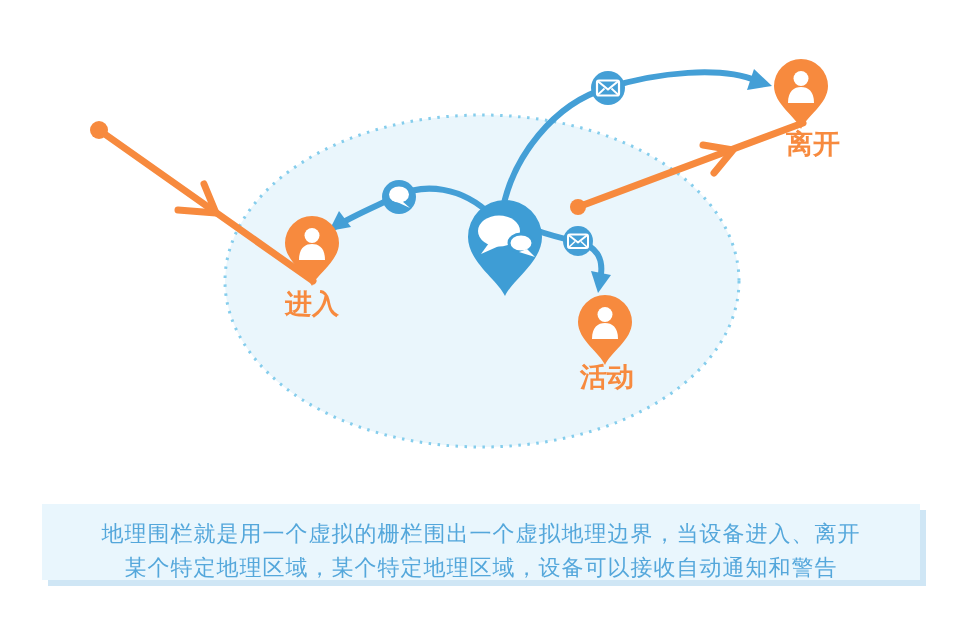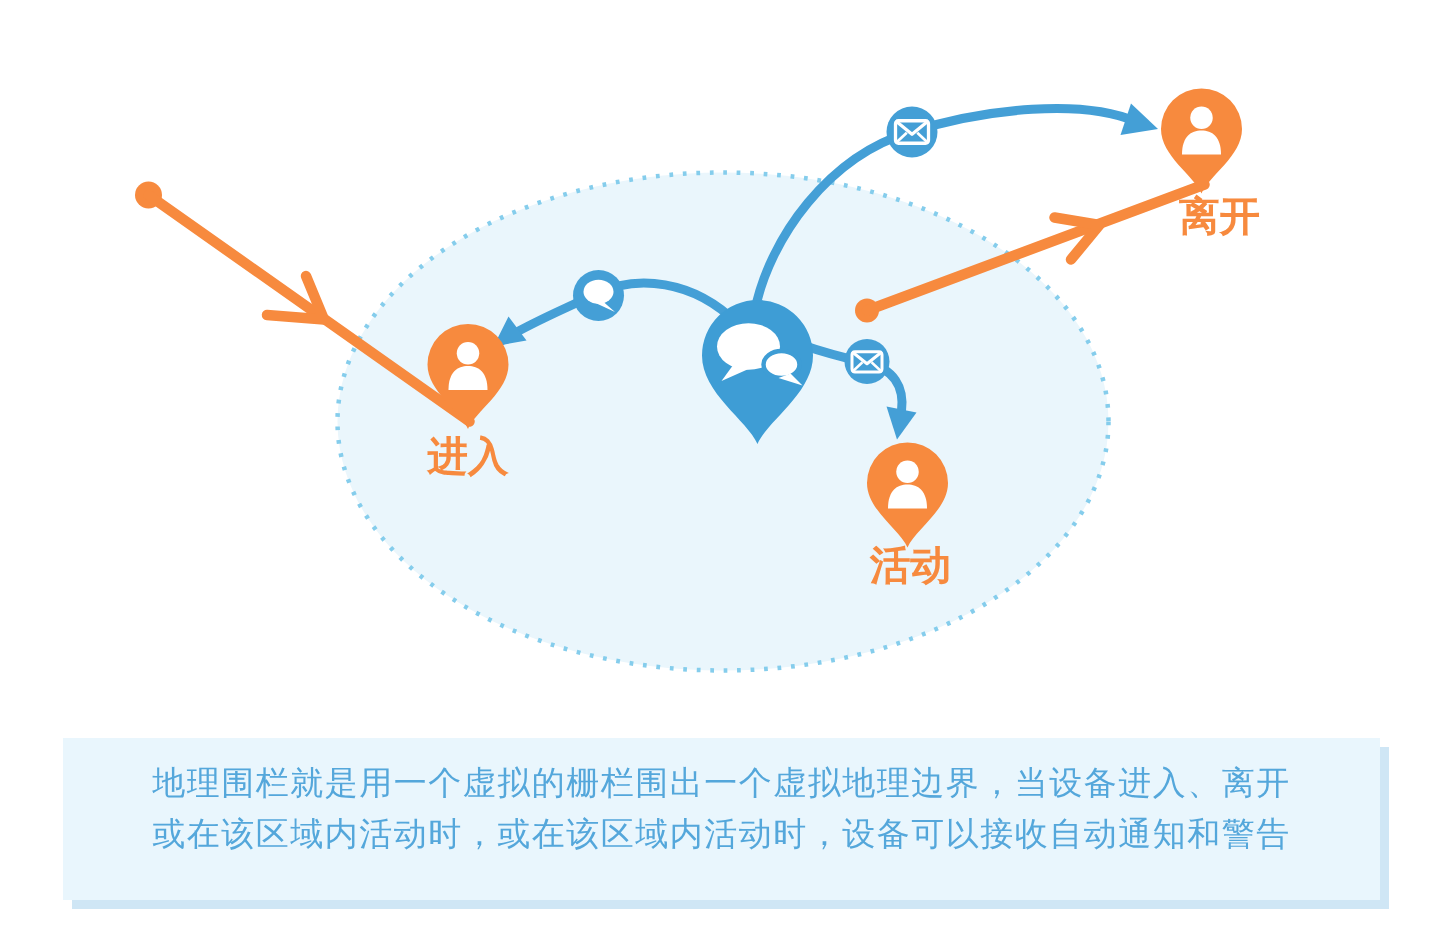"地理围栏就是用一个虚拟的栅栏围出一个虚拟地理边界，当设备进入、离开" .desc-box { height: 108px -> 76px; top: 492px -> 504px }
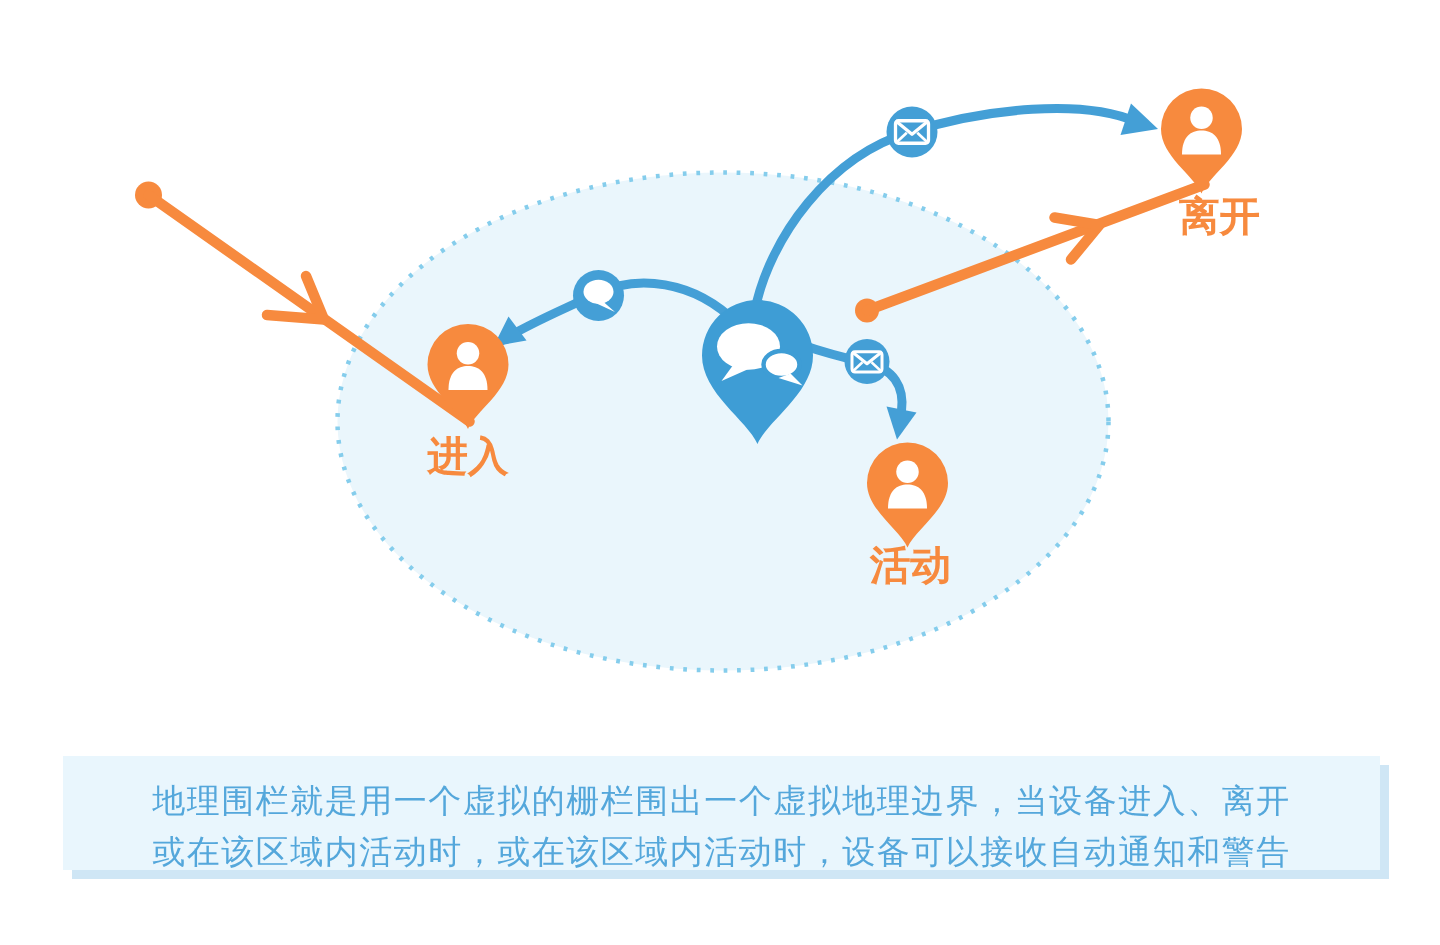"或在该区域内活动时，或在该区域内活动时，设备可以接收自动通知和警告" div.desc-line { text: 或在该区域内活动时，或在该区域内活动时 -> 某个特定地理区域，某个特定地理区域 }
